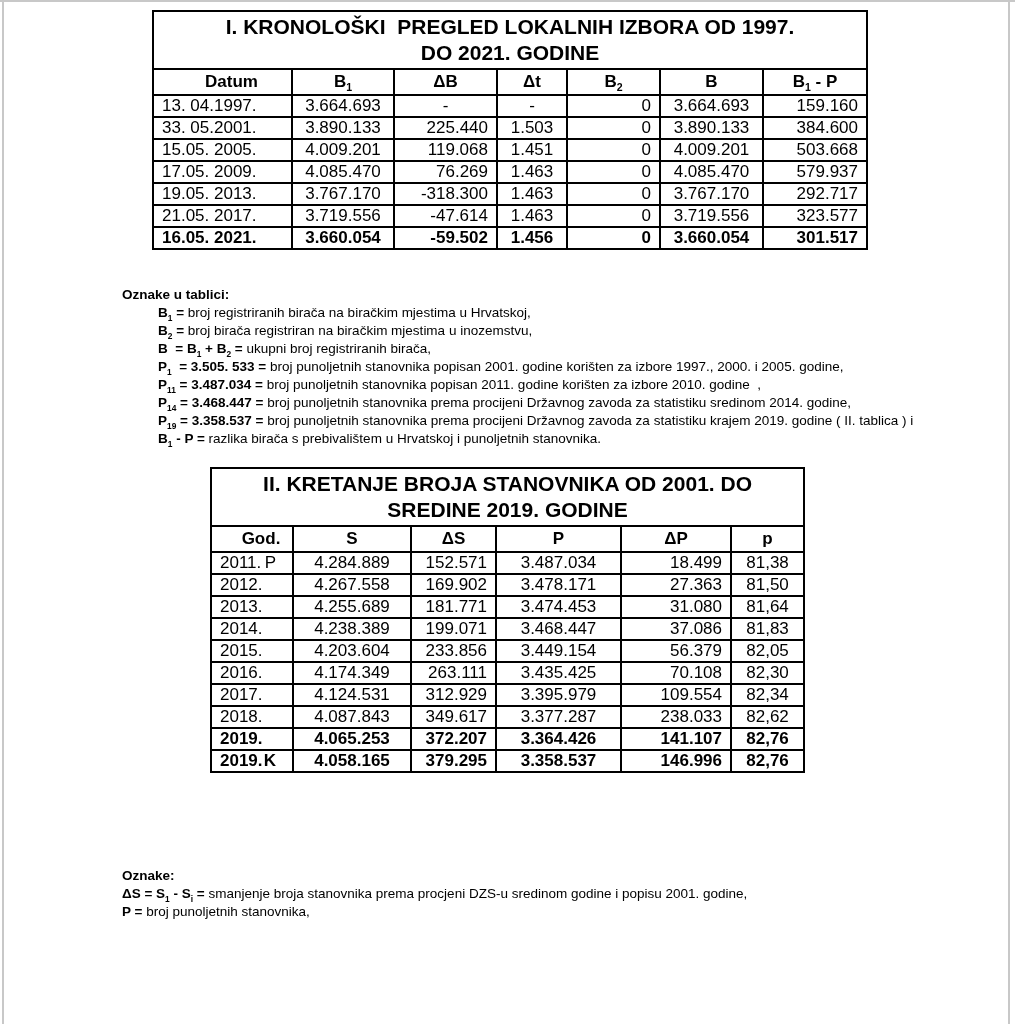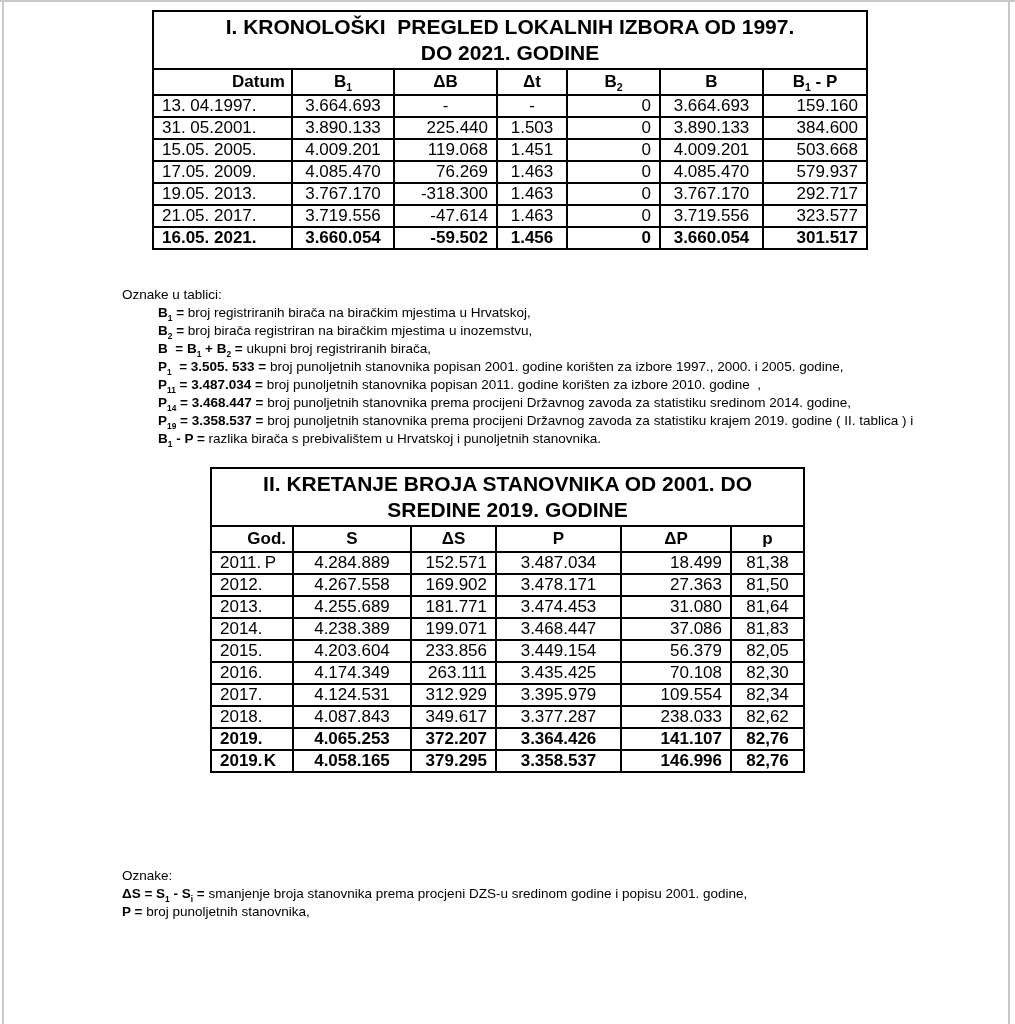"Datum" th.al-left { text-align: right -> center }
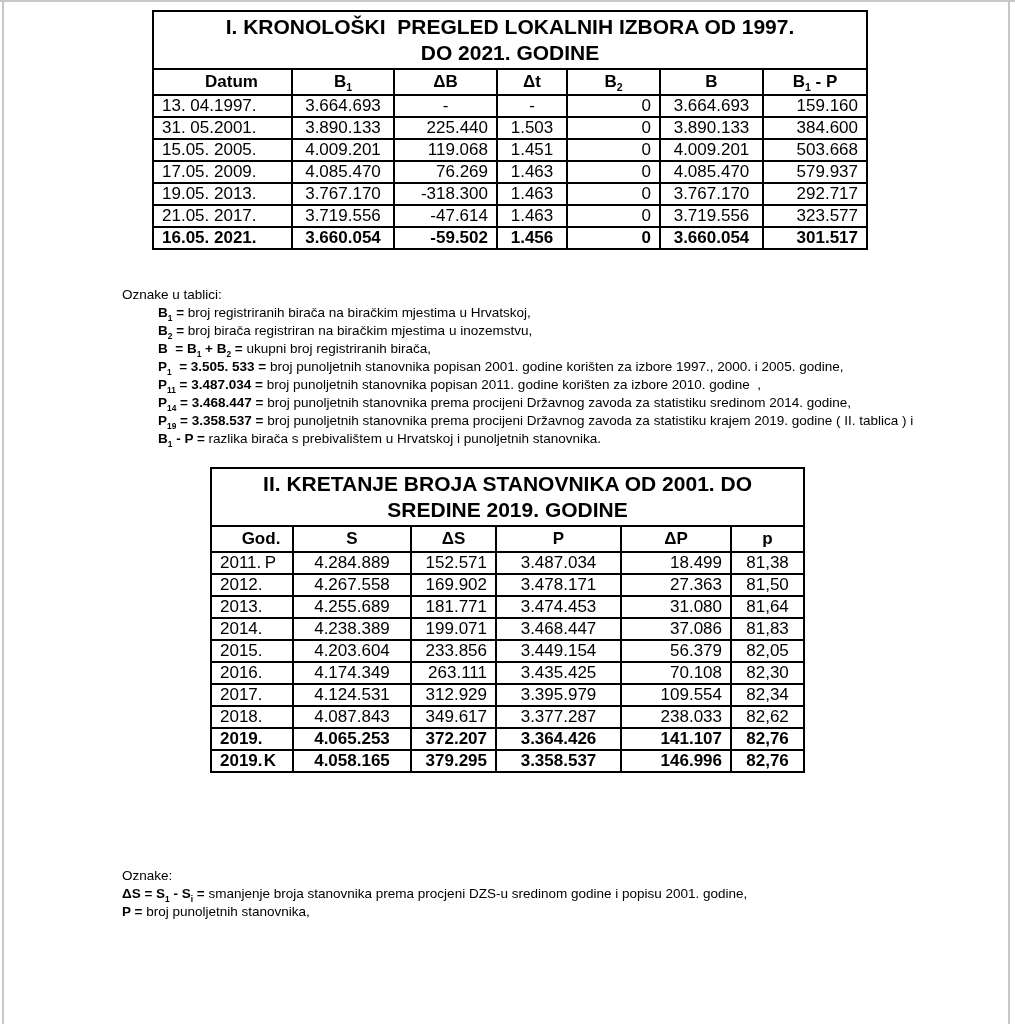"31. 05.2001." td.al-left { text: 31 -> 33 }
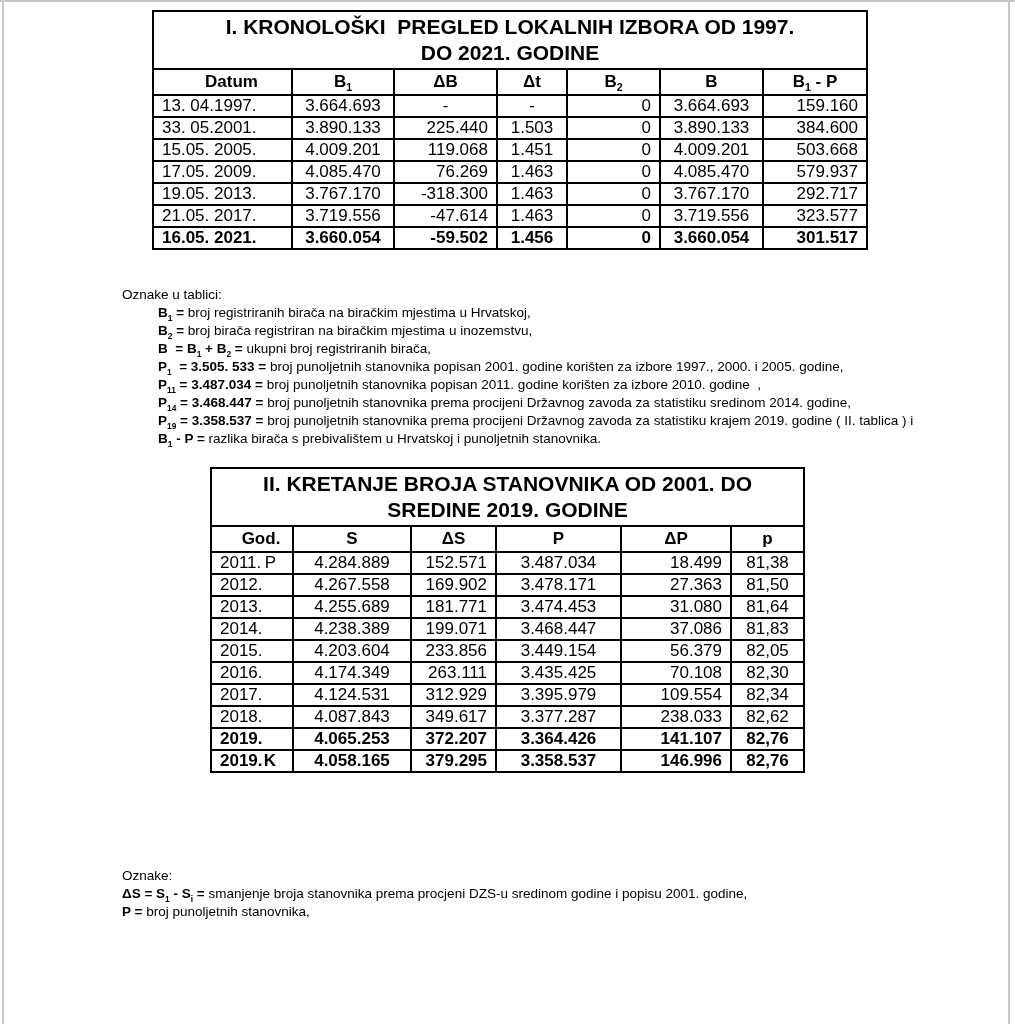"Oznake u tablici:" .note-heading { font-weight: normal -> bold }
